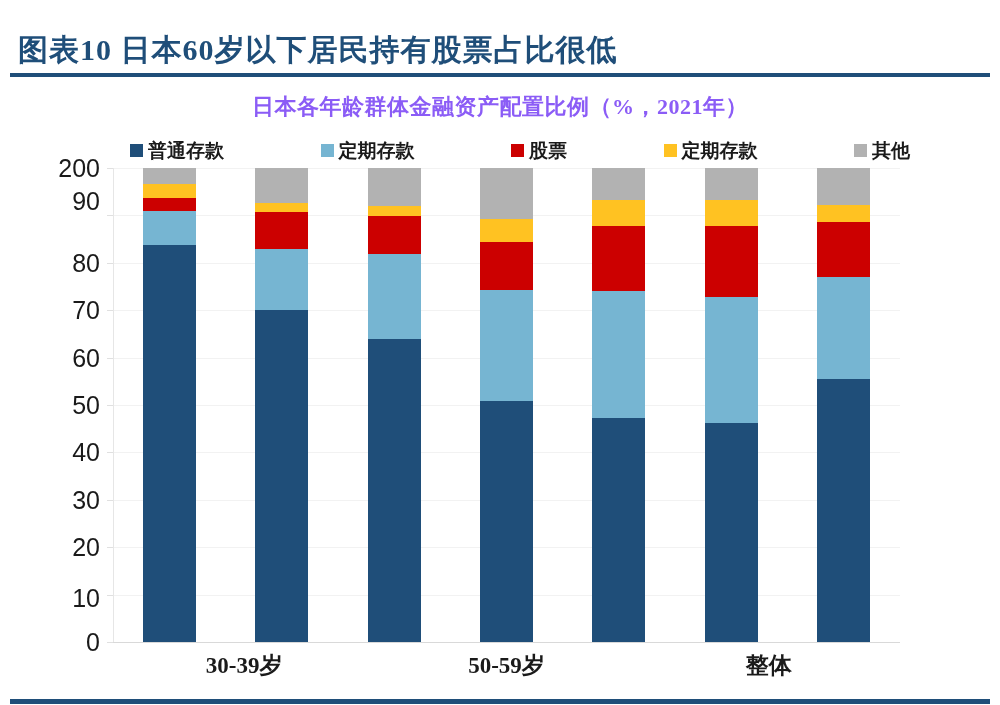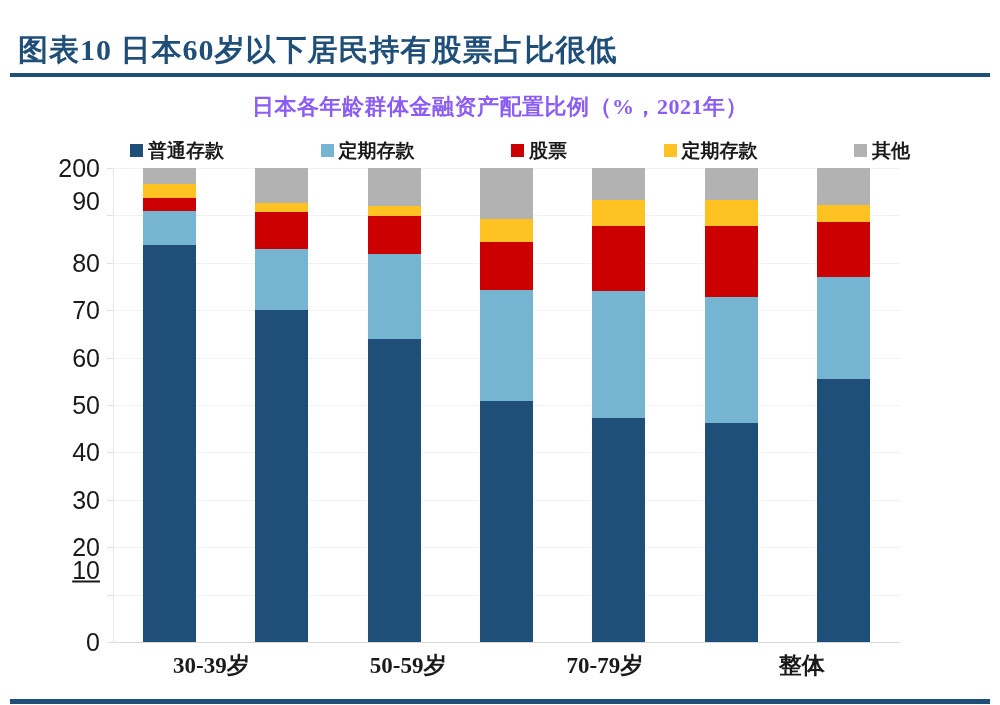"10" div.ytick-label { text-decoration: underline -> none; top: 402px -> 430px }
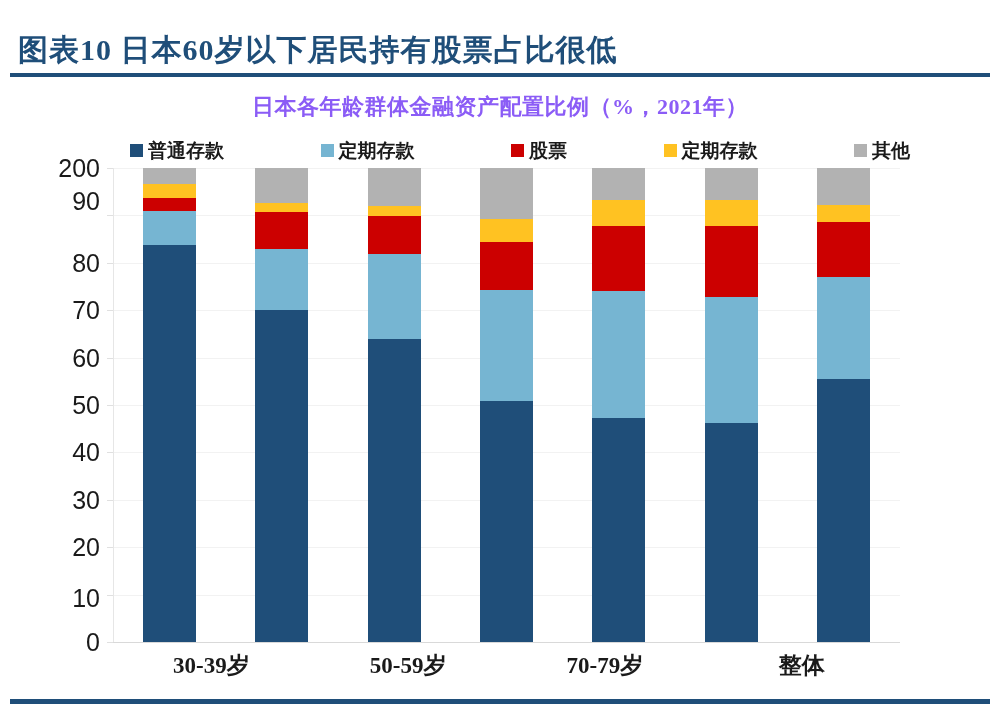"70-79岁" div.xlabel-slot { html: <div>70-79岁</div> -> none }
